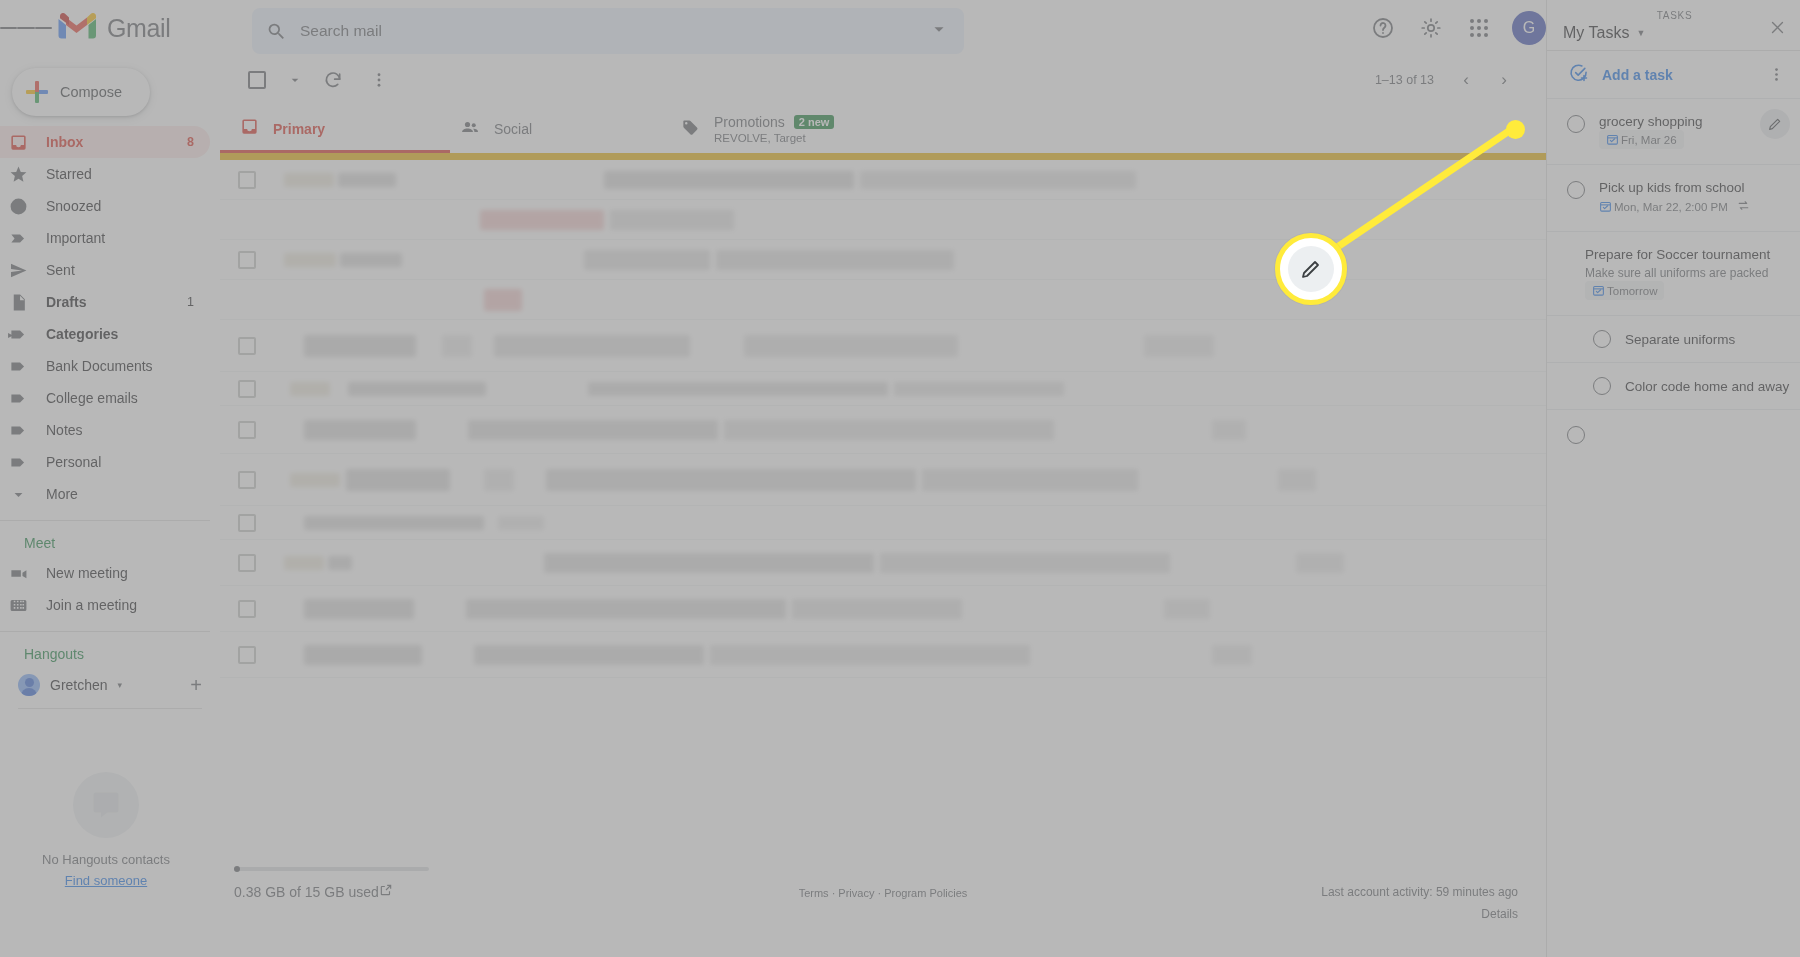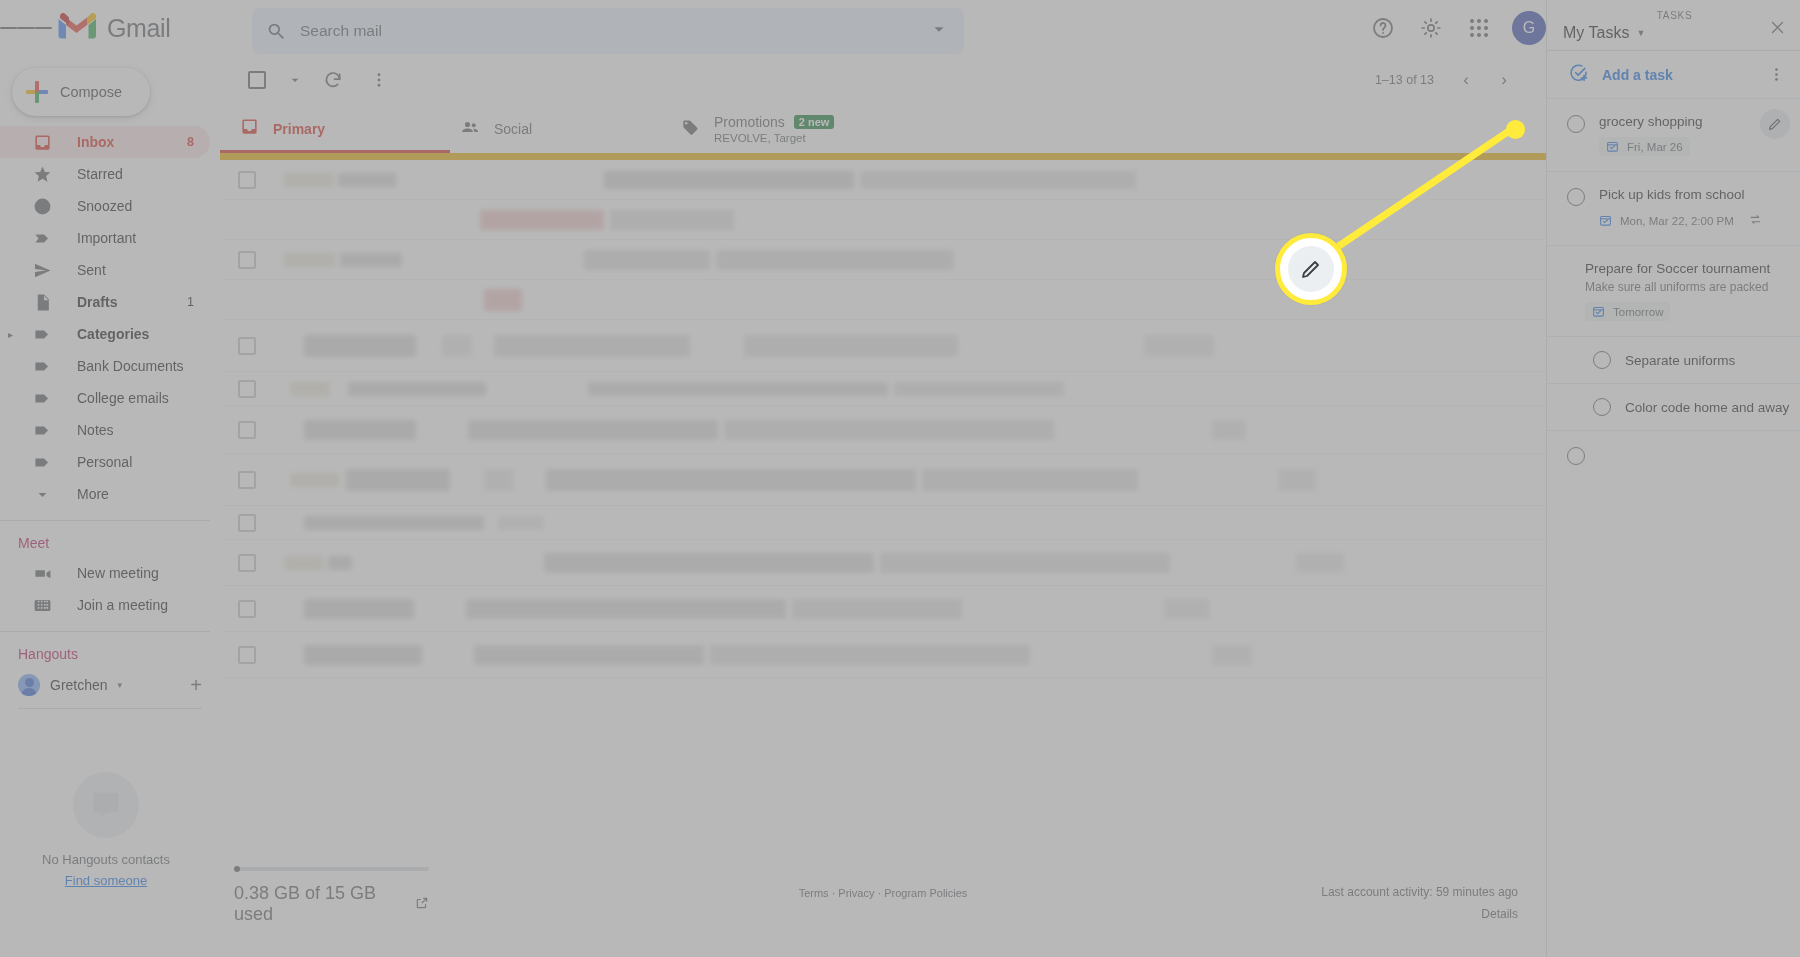"Inbox" .navitem { gap: 25px -> 18px; padding-left: 32px -> 8px }
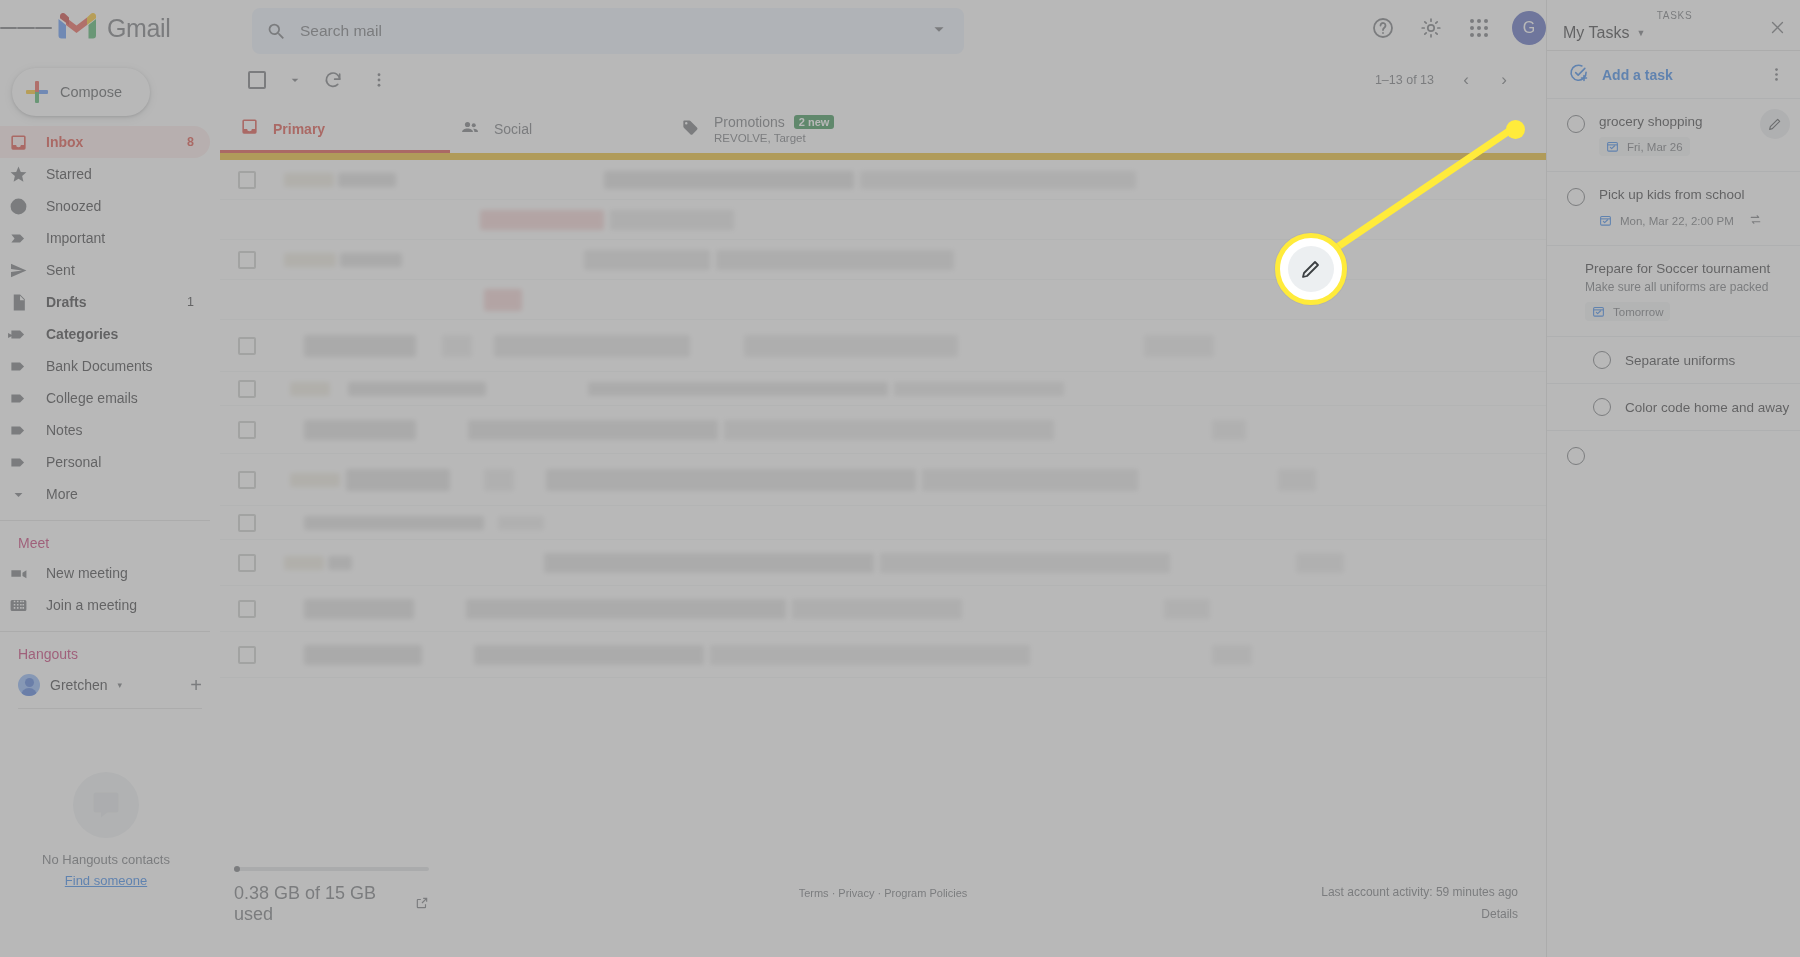"Fri, Mar 26" .tk-chip { gap: 8px -> 2px; margin-top: 7px -> none }
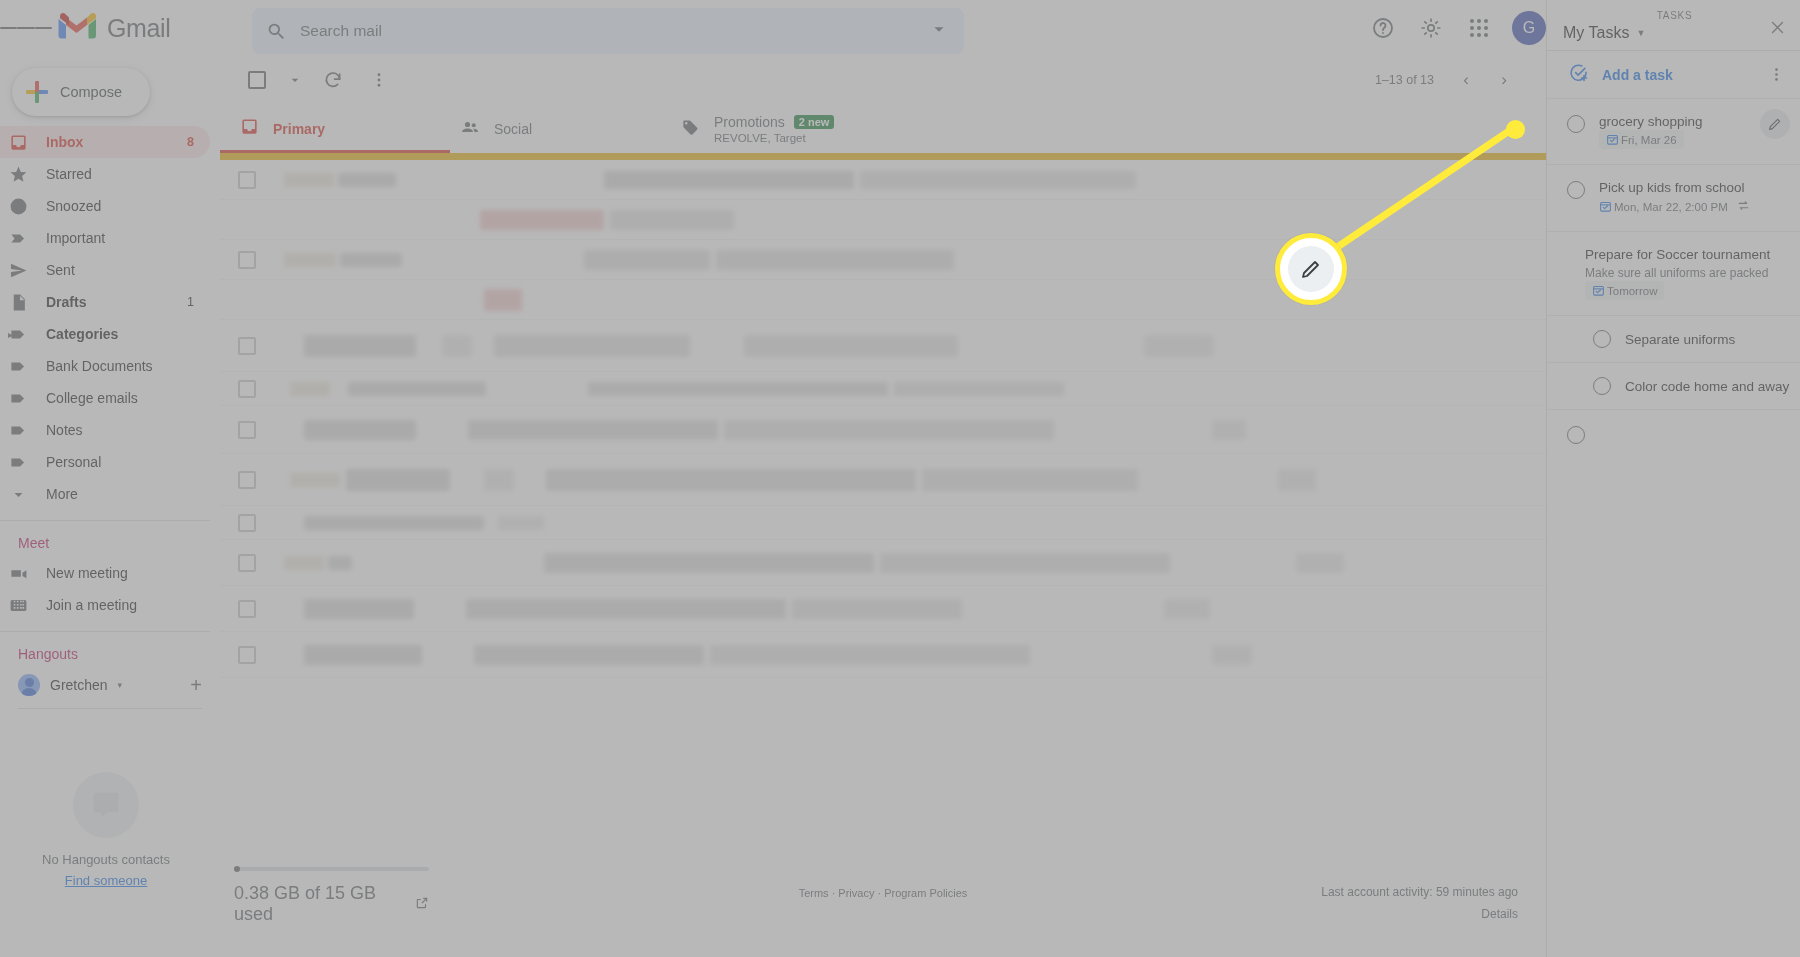"Meet" .nav-head { color: #be185d -> #15803d; margin-left: none -> 6px }
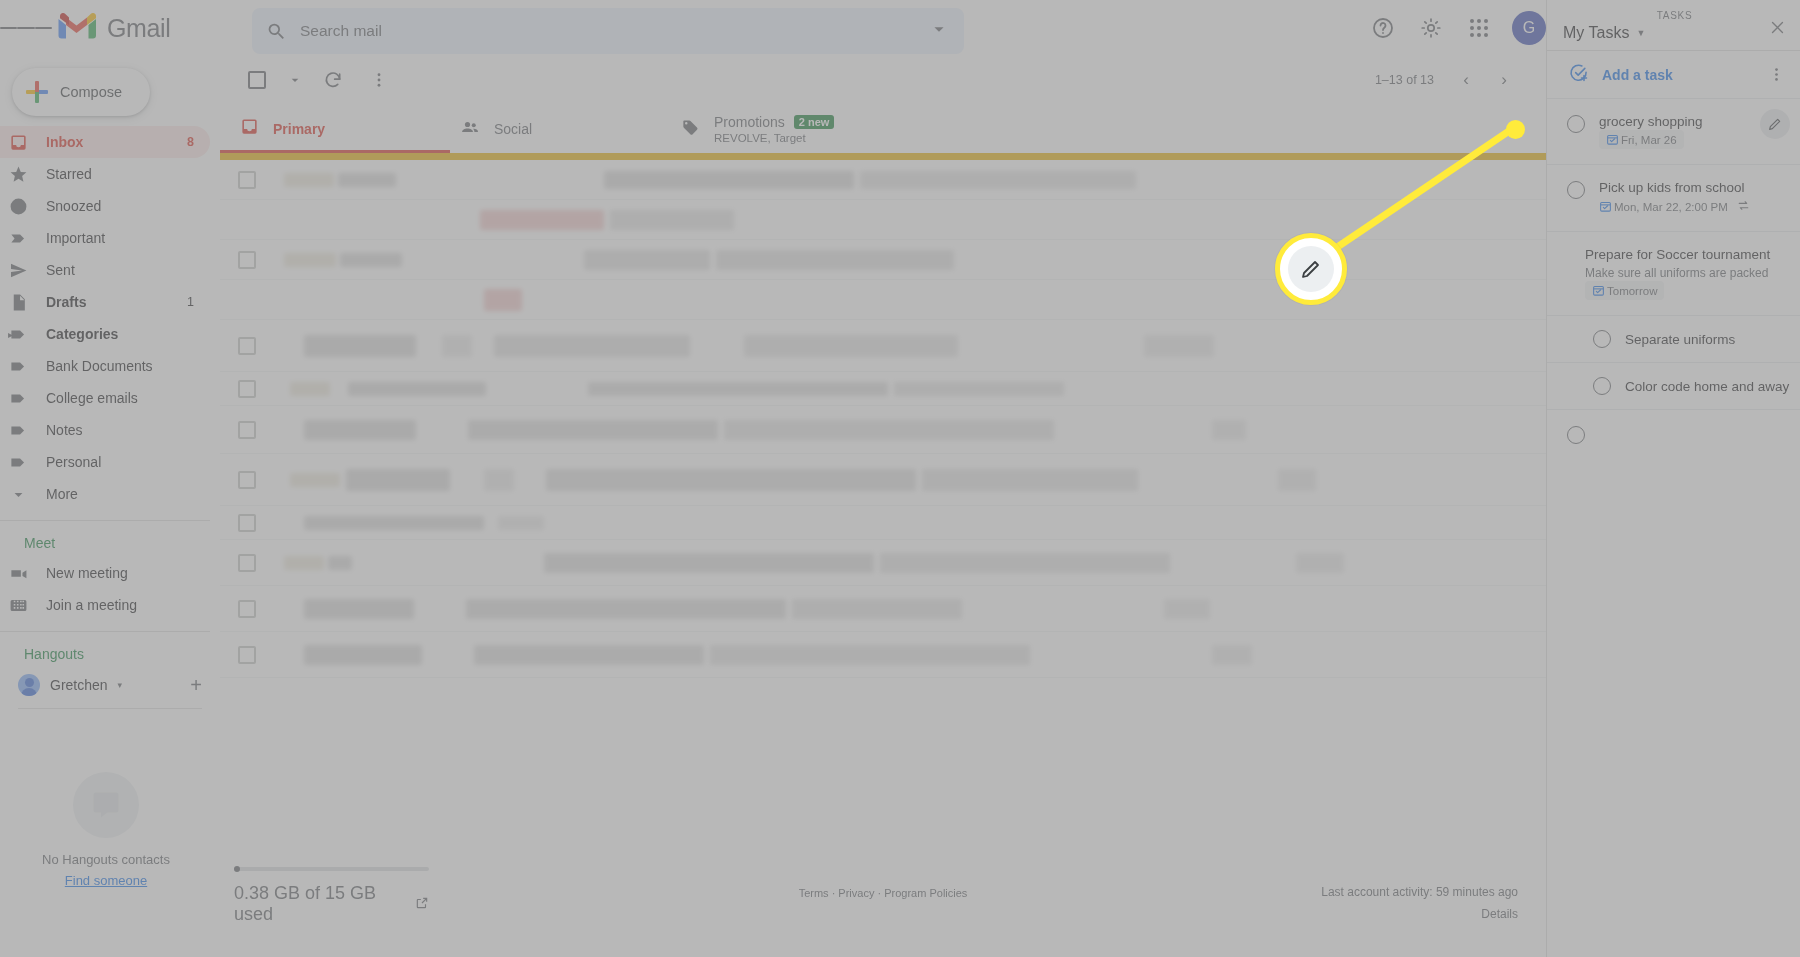"0.38 GB of 15 GB" .fl .ftxt { font-size: 18px -> 14px }
